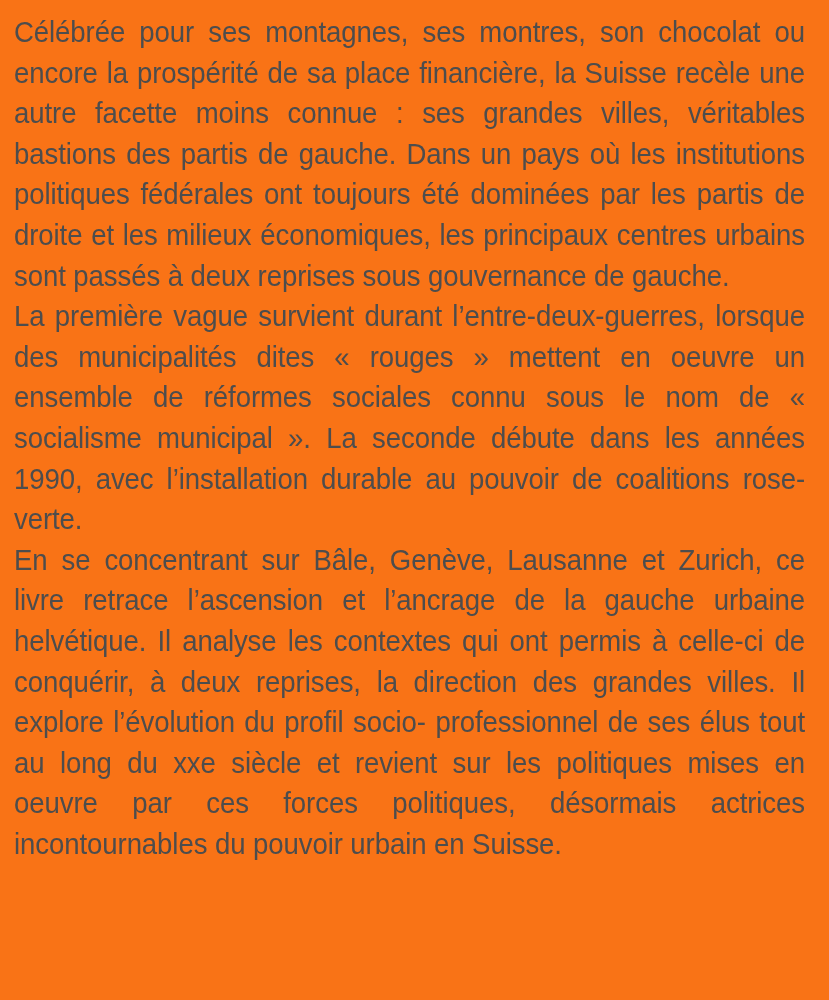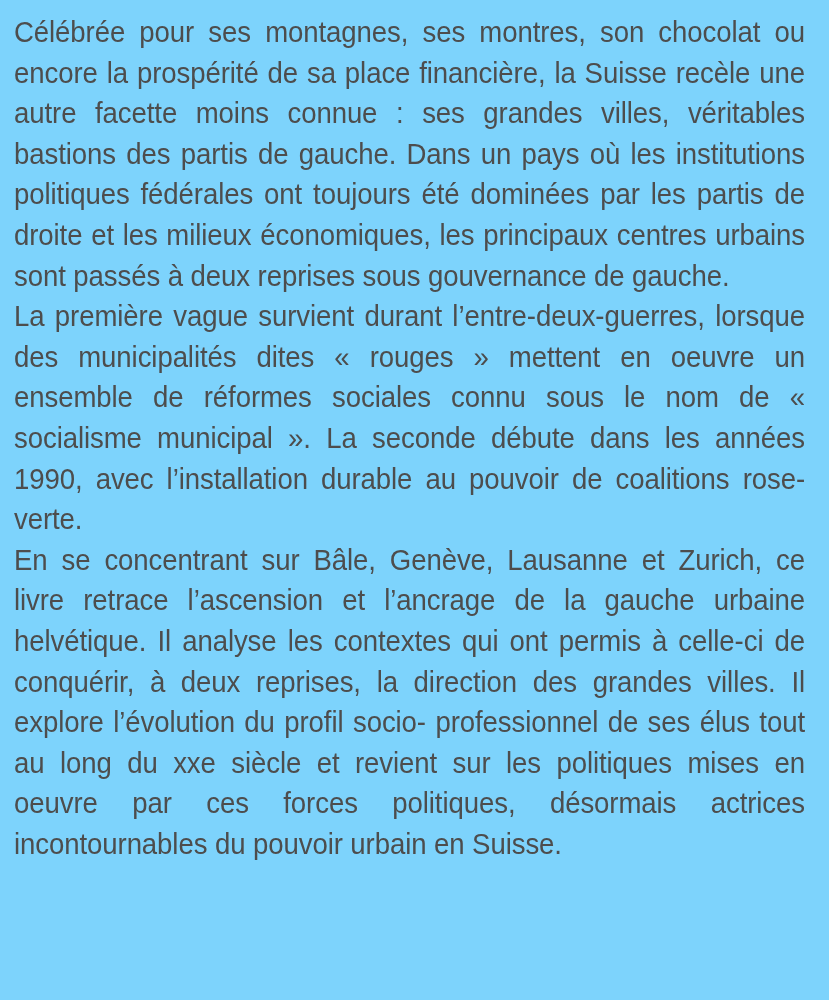"Célébrée pour ses montagnes, ses" .page { background: #7dd3fc -> #f97316 }
